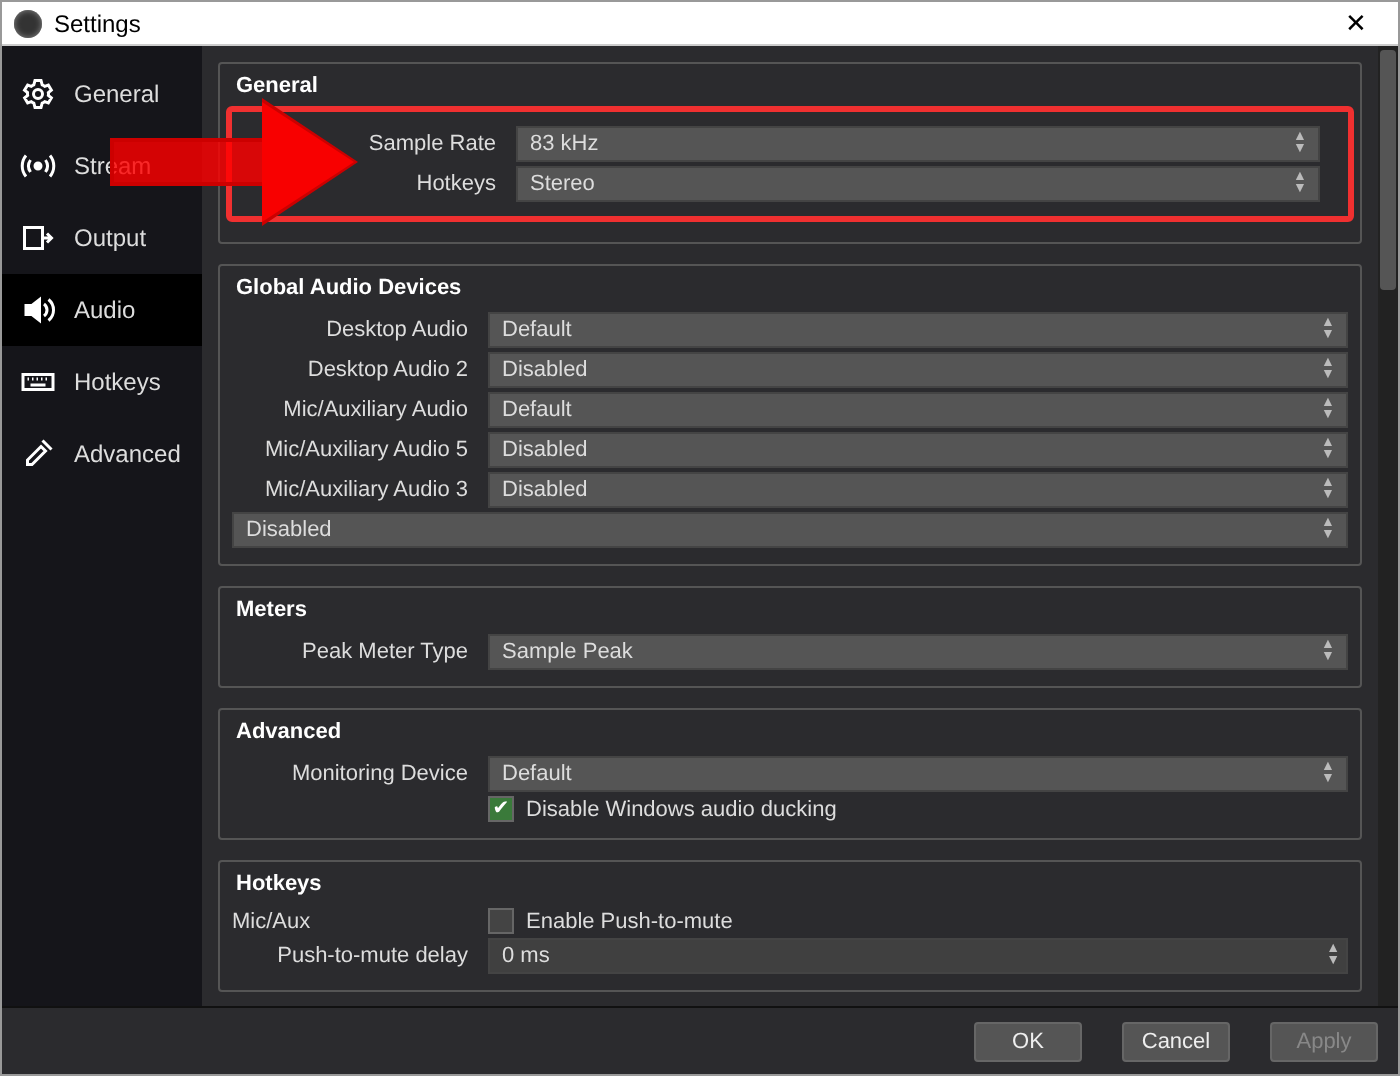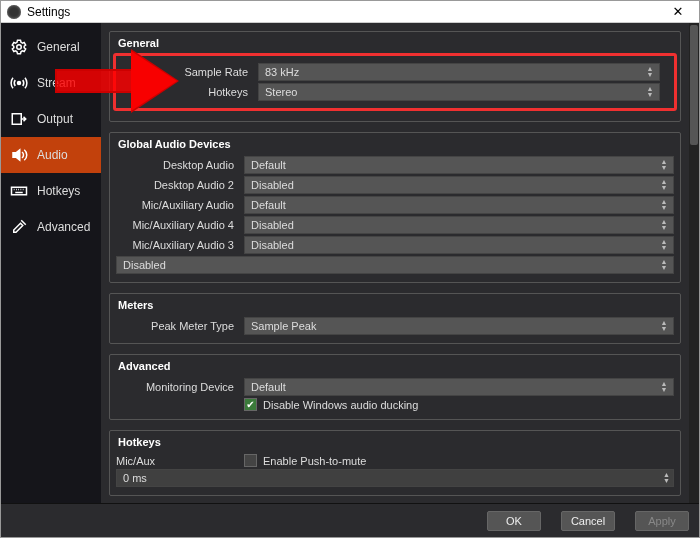"Audio" .side-item.active { background: #c2410c -> #000000 }
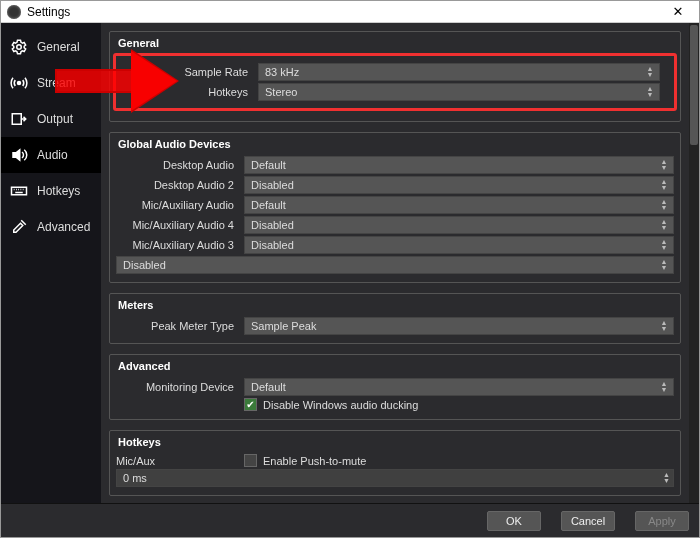"Mic/Auxiliary Audio 4" div.label { text: 4 -> 5 }
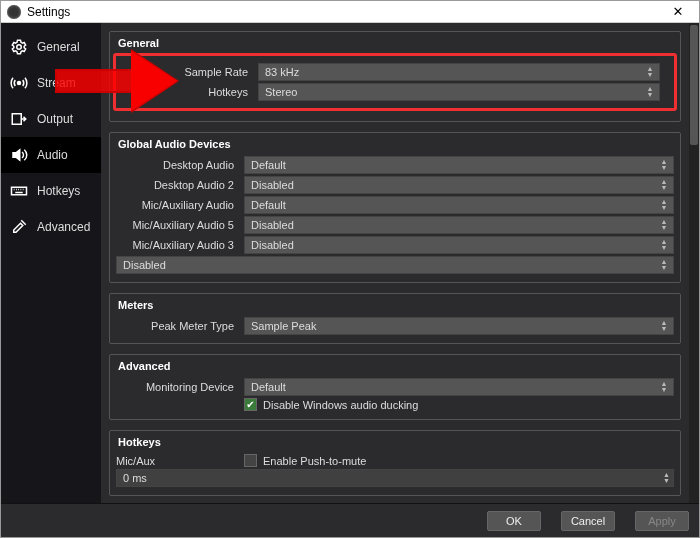"Push-to-mute delay" div.label-left { html: none -> <div>Push-to-mute delay</div> }
